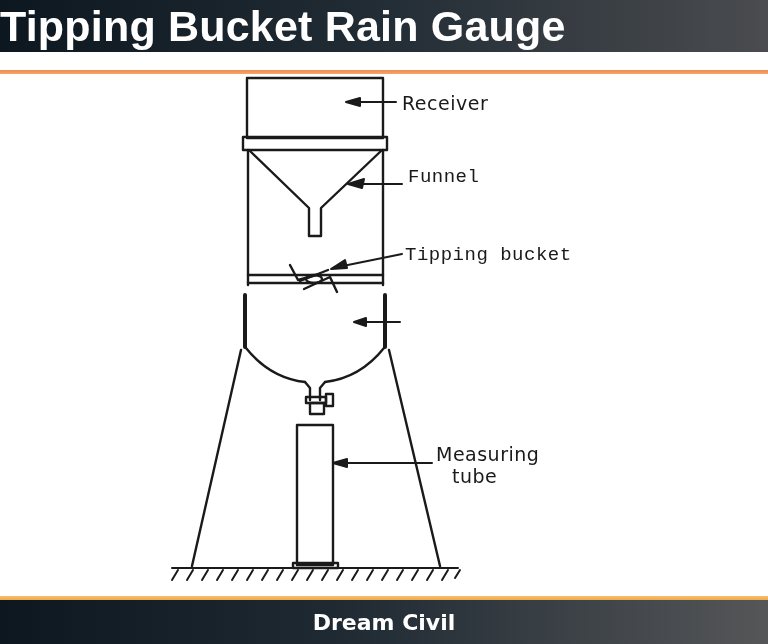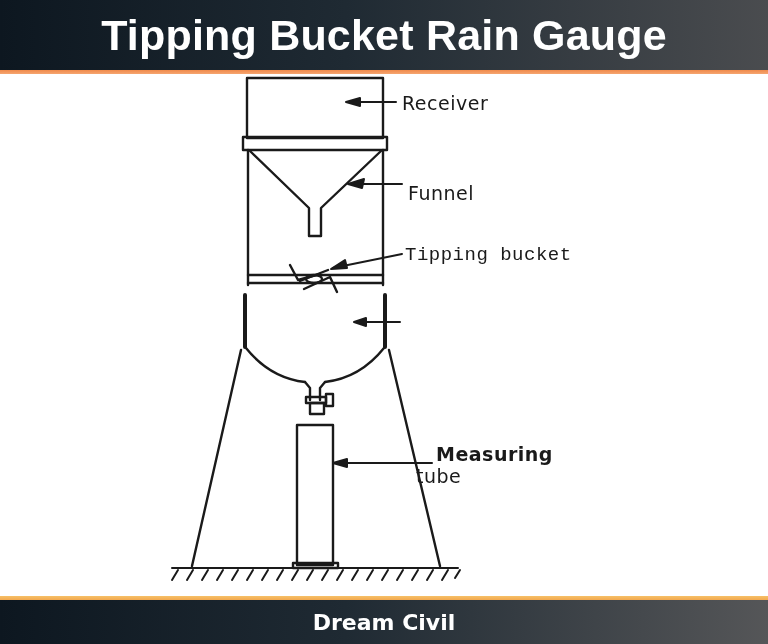"Tipping Bucket Rain Gauge" .header { height: 70px -> 52px; justify-content: center -> none }
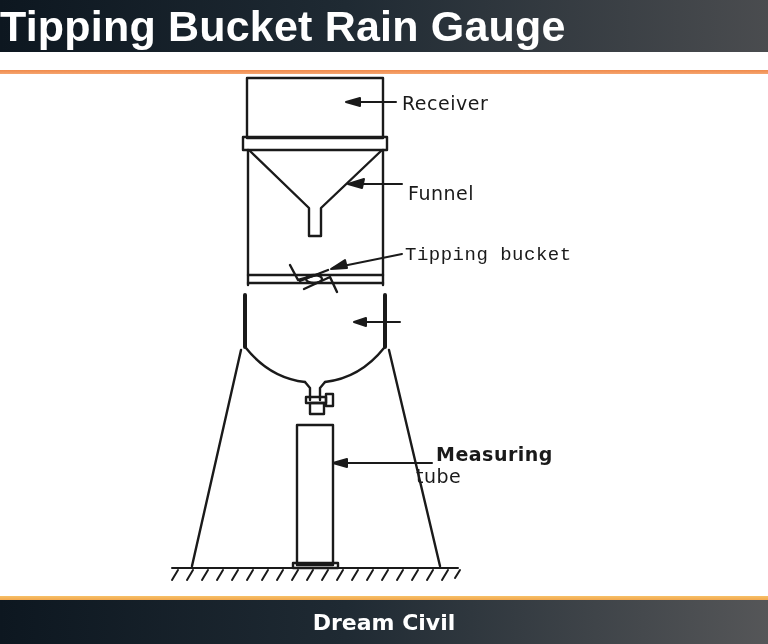"Funnel" span.lbl { font-family: none -> Liberation Mono, monospace; top: 108px -> 92px }
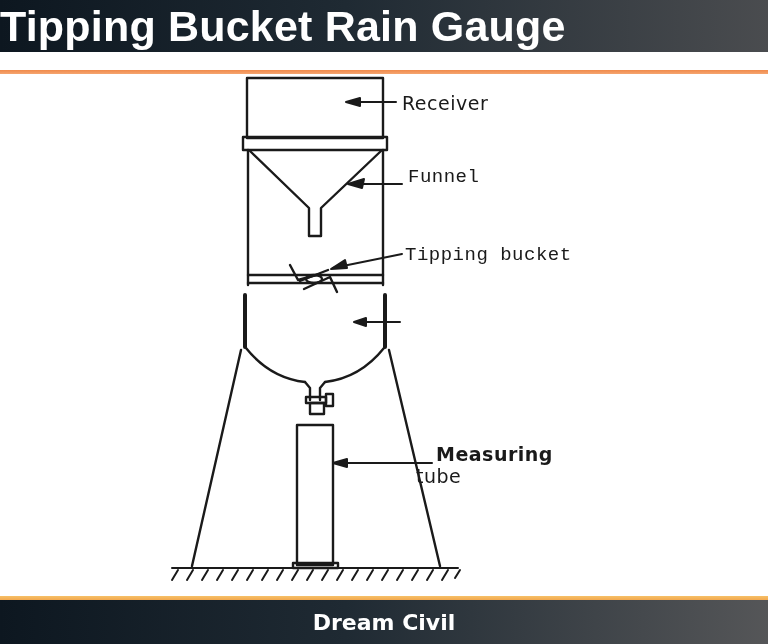"Measuring" span.lbl { font-weight: bold -> none }
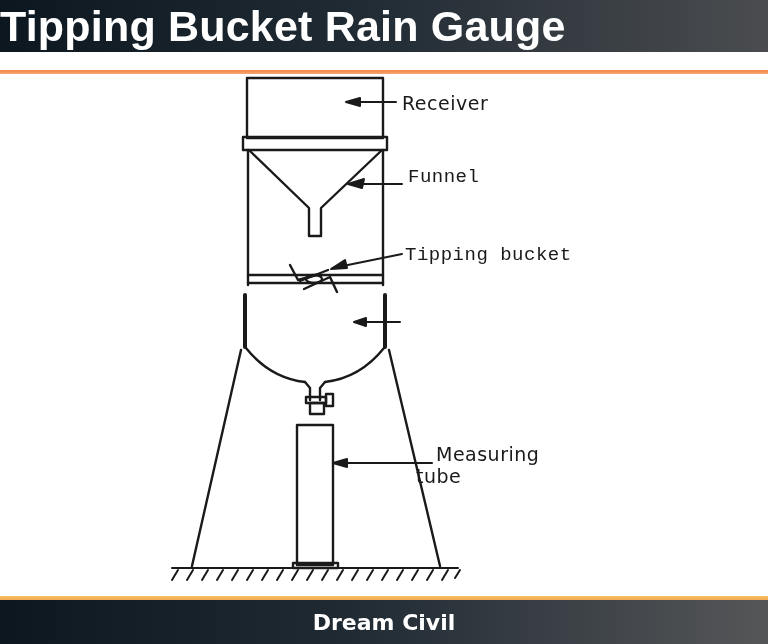"tube" span.lbl { left: 416px -> 452px }
